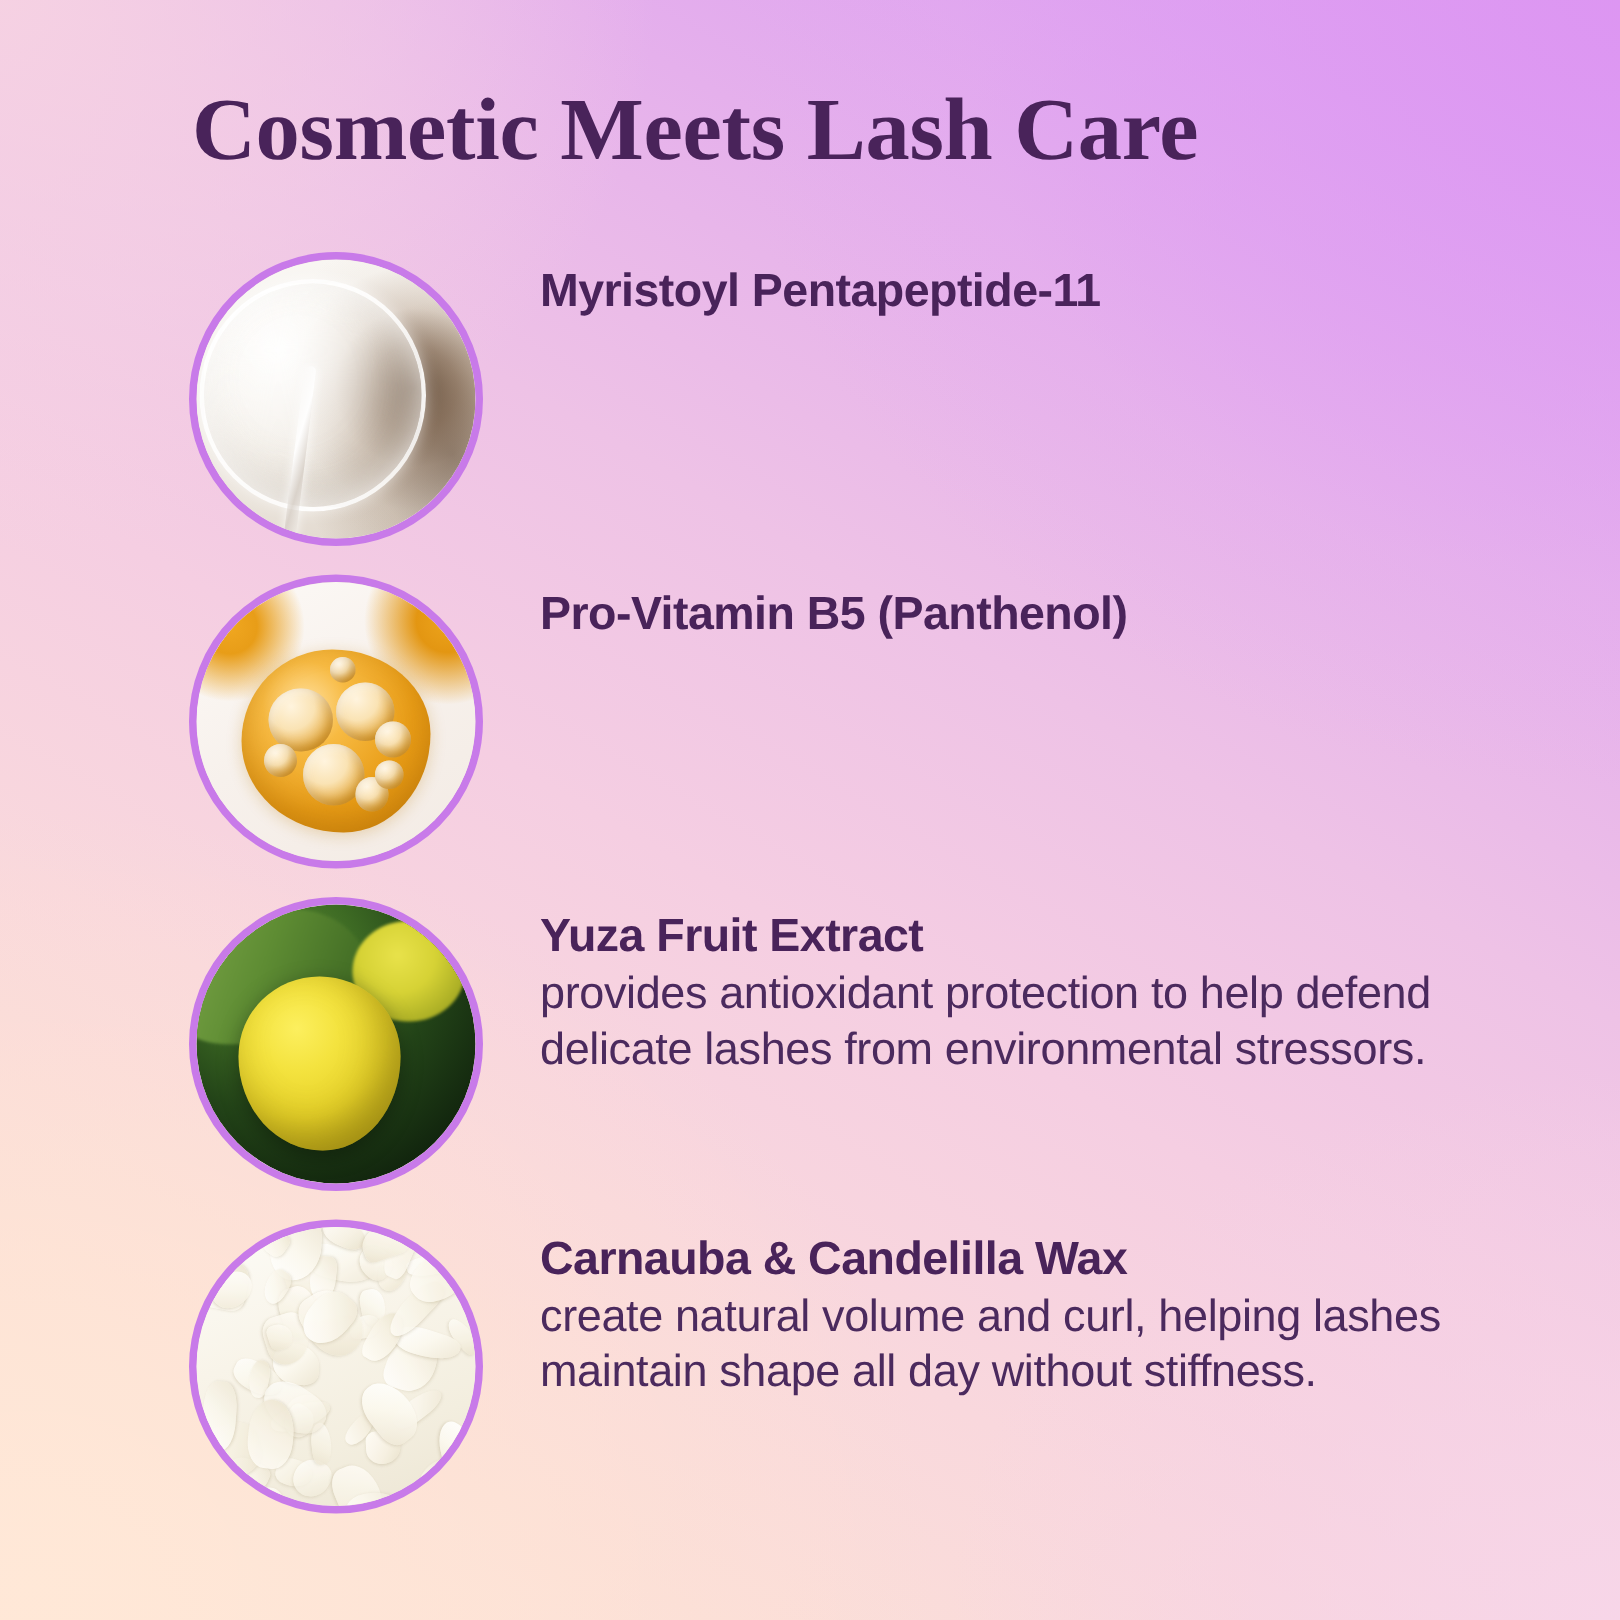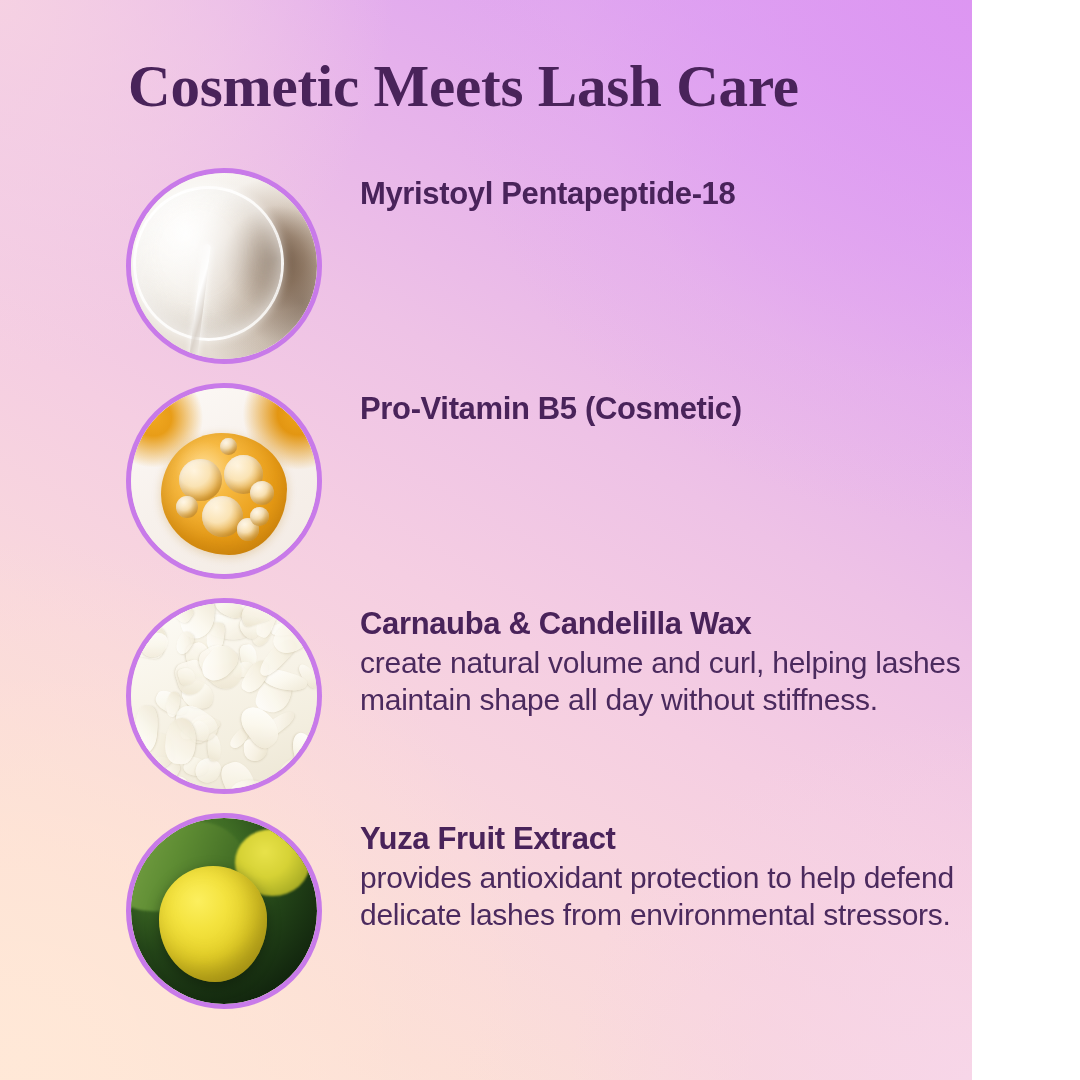"Cosmetic Meets Lash Care" #infographic { width: 972px -> 1080px }
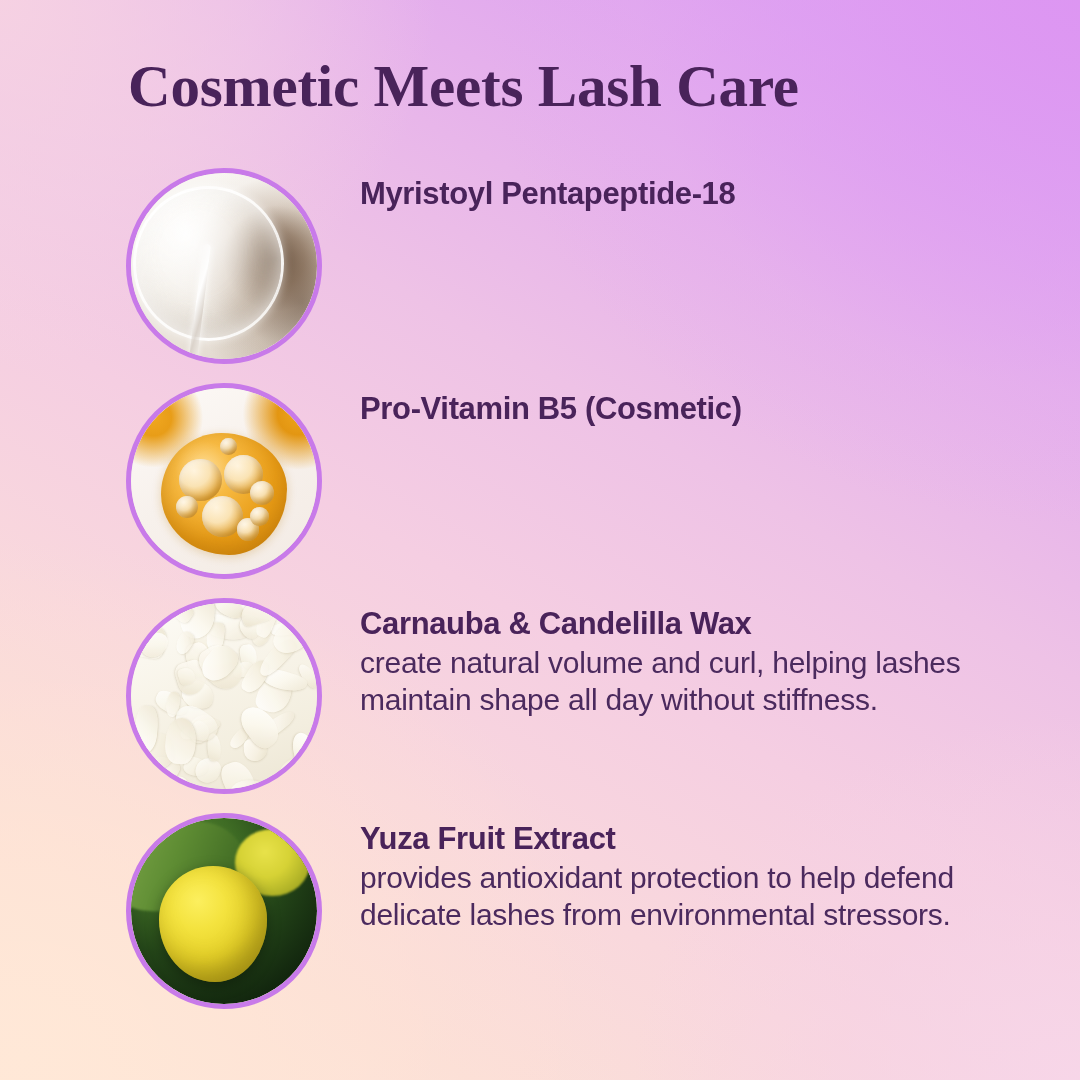"Myristoyl Pentapeptide-18" p.ingredient-name { text: Pentapeptide-18 -> Pentapeptide-11 }
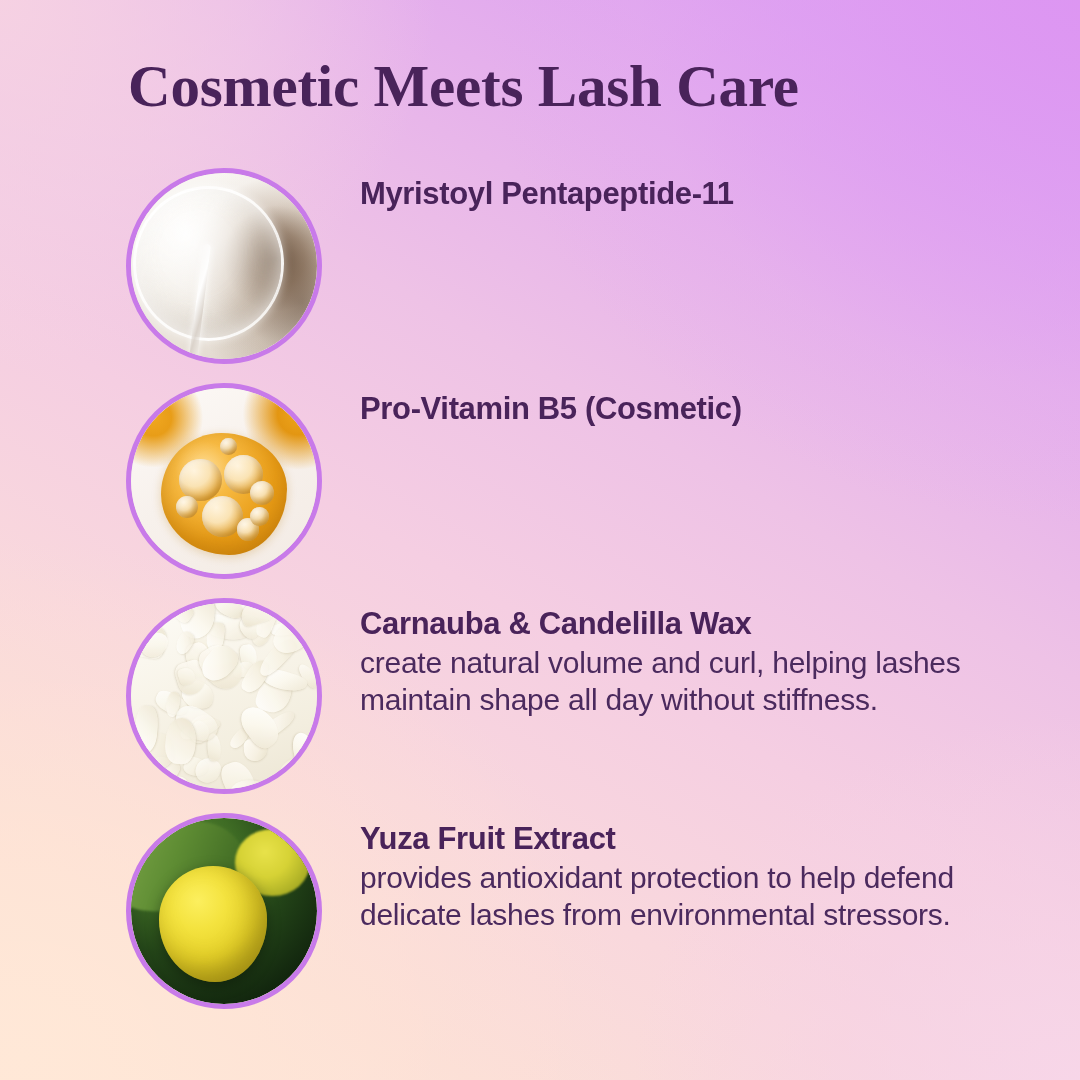"Pro-Vitamin B5 (Cosmetic)" p.ingredient-name { text: Cosmetic -> Panthenol }
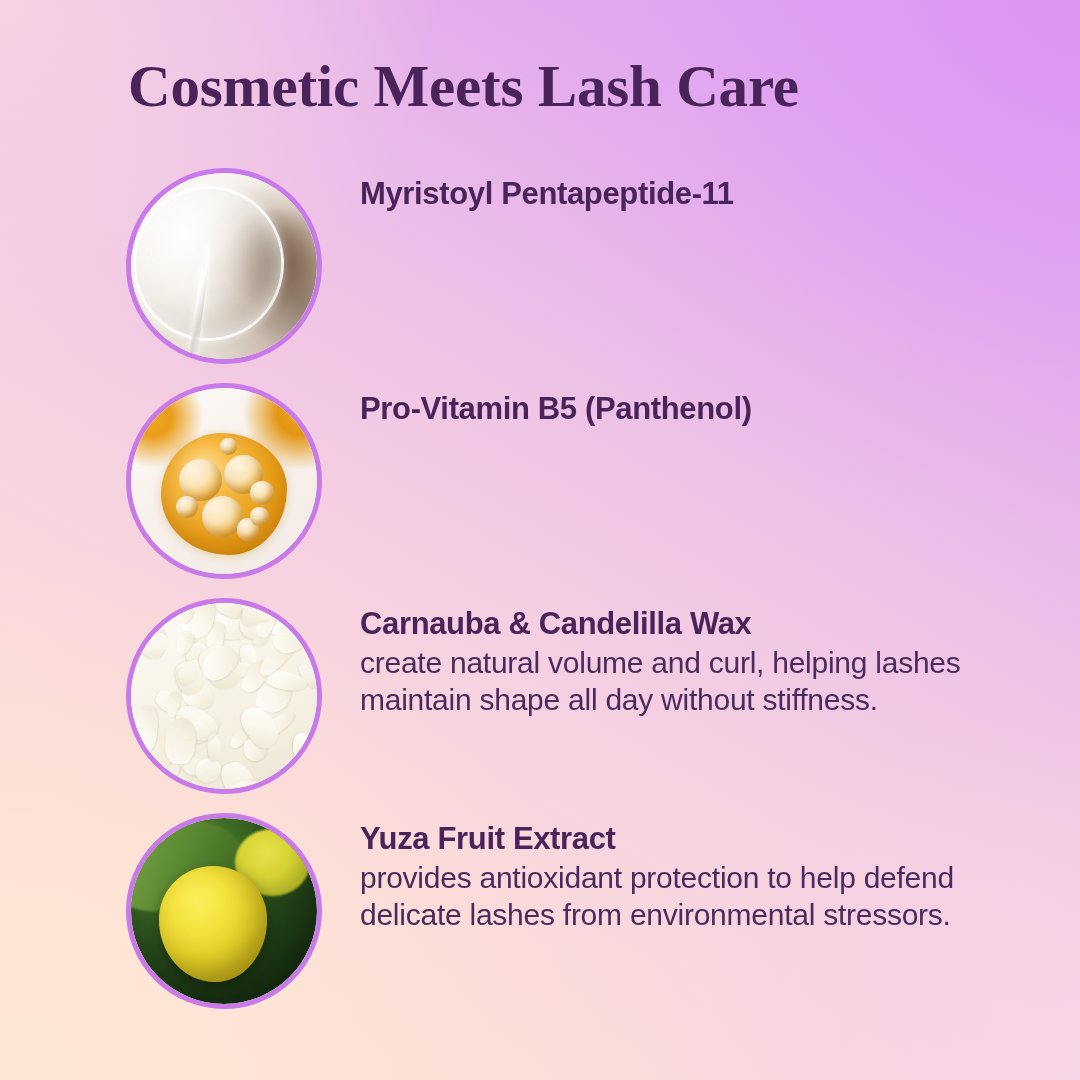"Carnauba & Candelilla Wax" div.row { order: before "Yuza Fruit Extract" -> after "Yuza Fruit Extract" }
